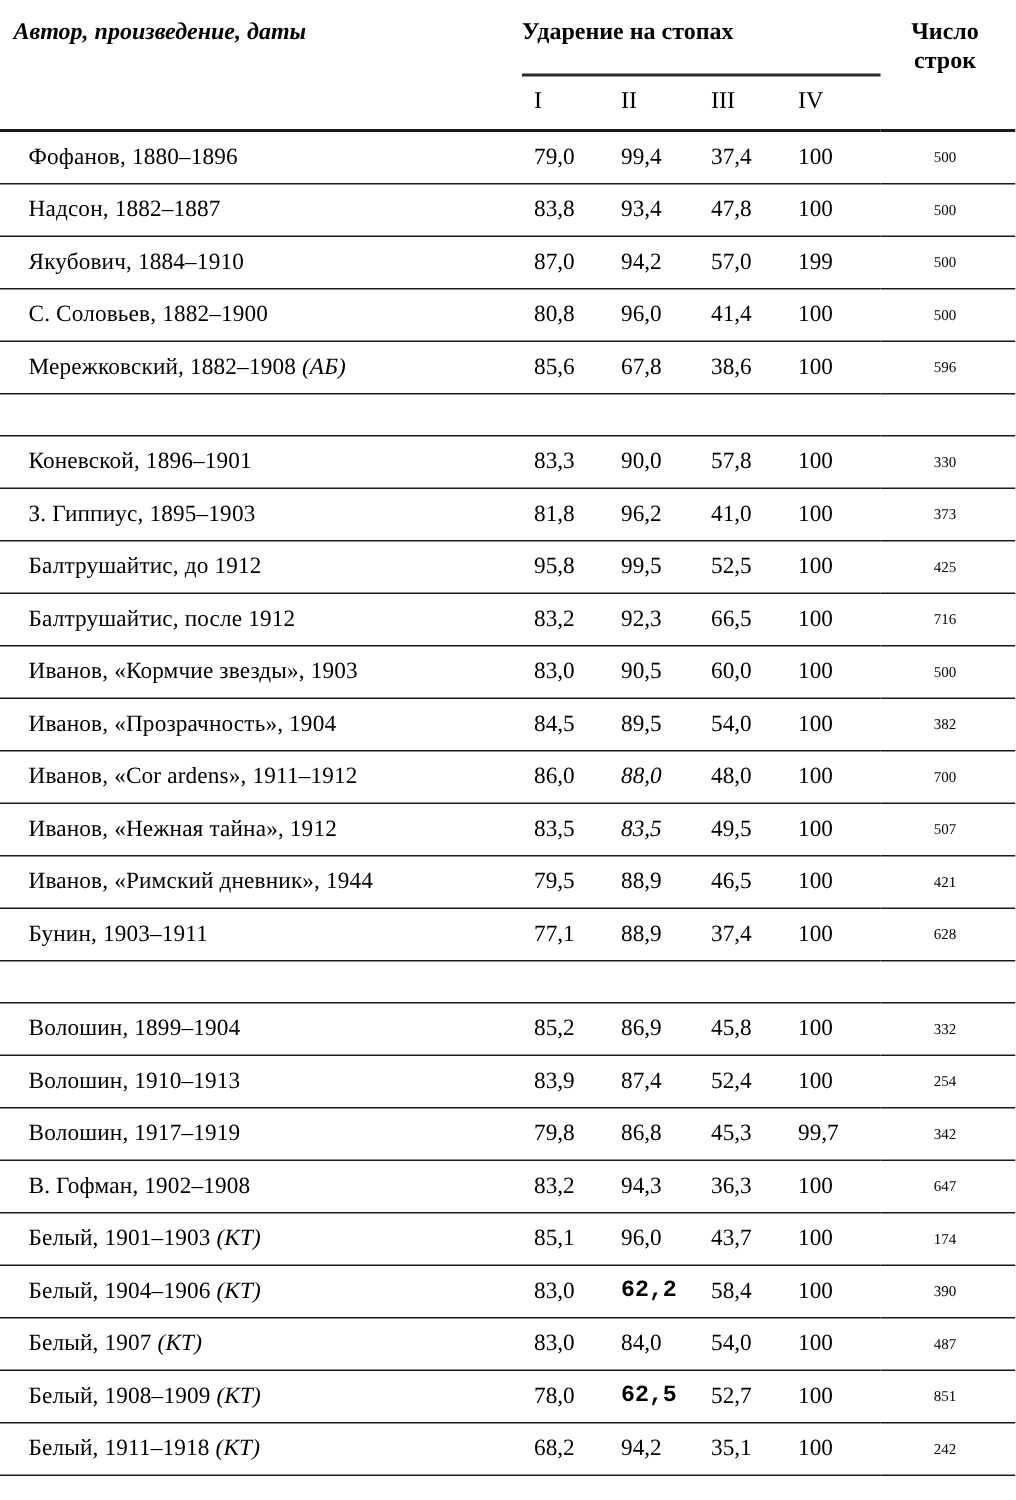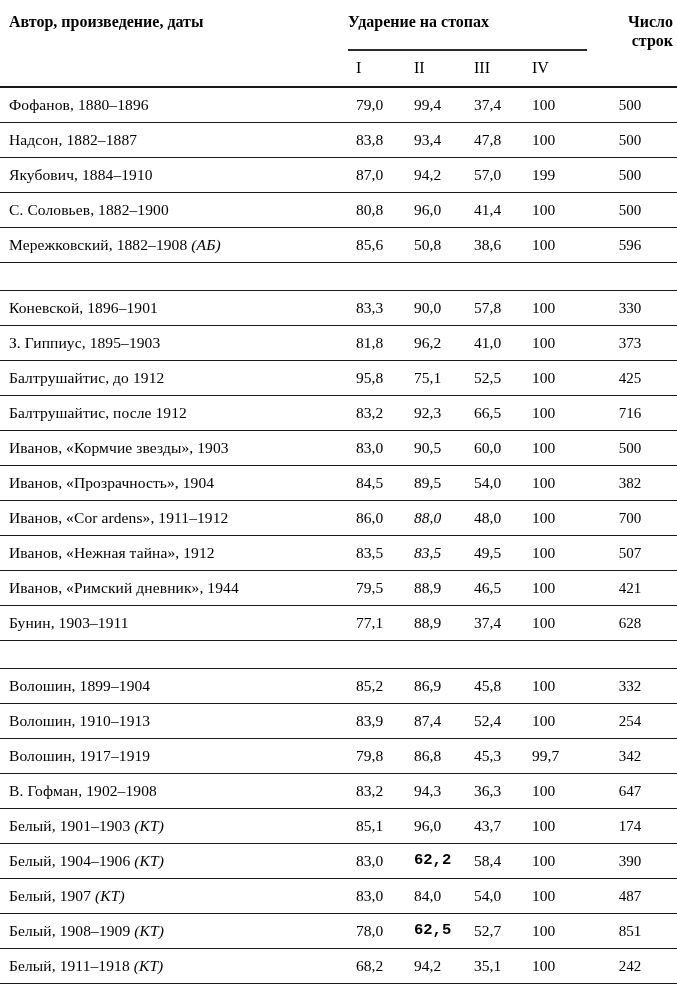"Автор, произведение, даты" .hdr-top td.author-h { font-style: none -> italic }
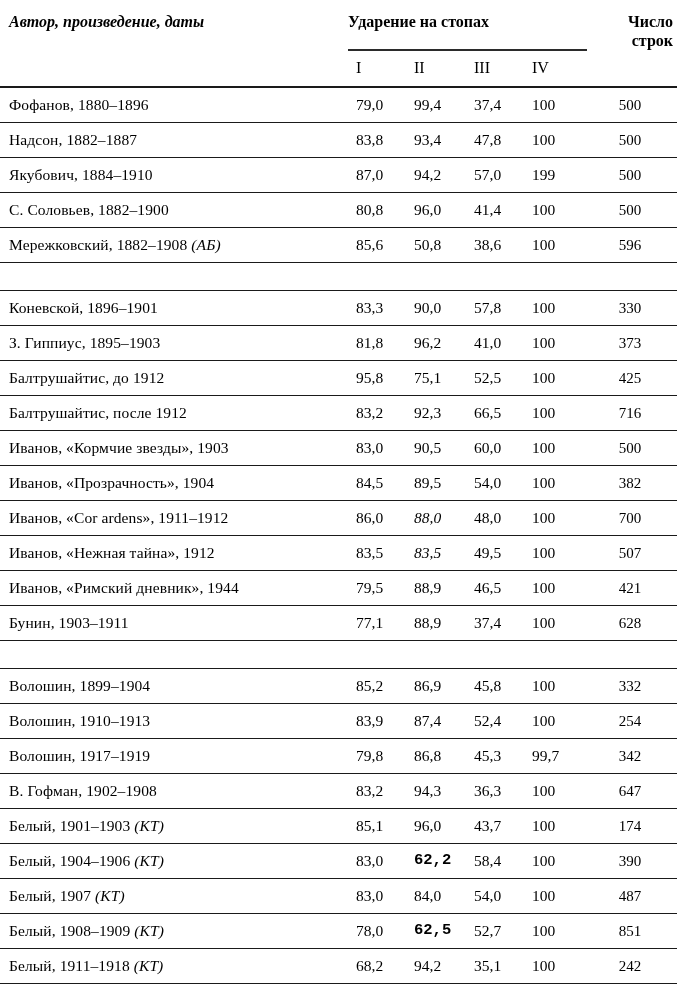"Число" .hdr-top td.lines-h { text-align: right -> center }
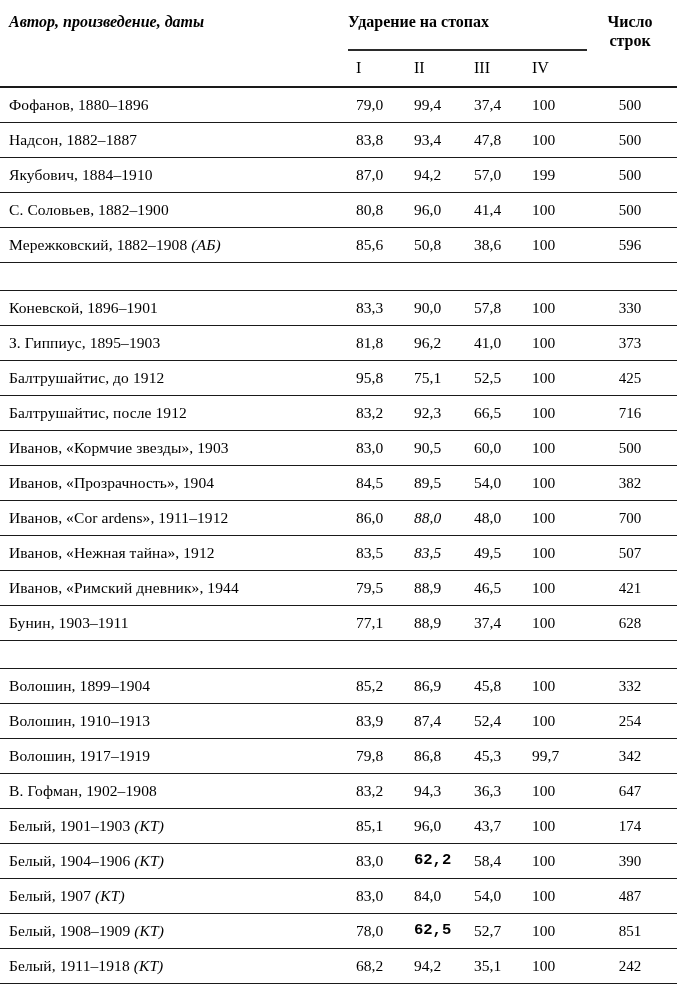"Фофанов, 1880–1896" tr.data-row td.author { padding-left: 9px -> 19px }
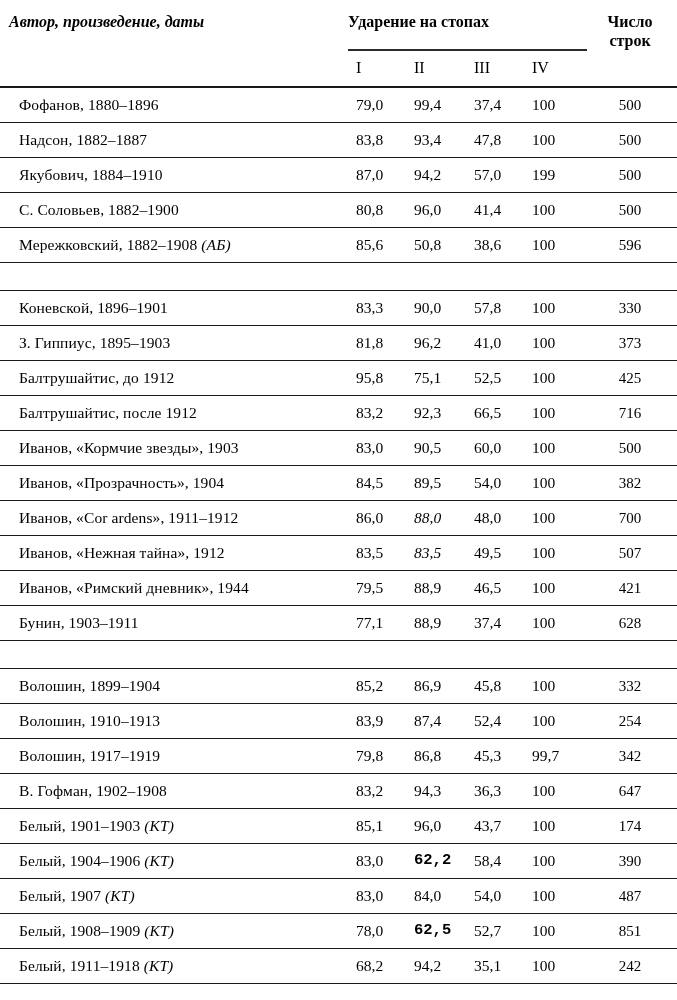"500" tr.data-row td.lines { font-size: 15px -> 10px }
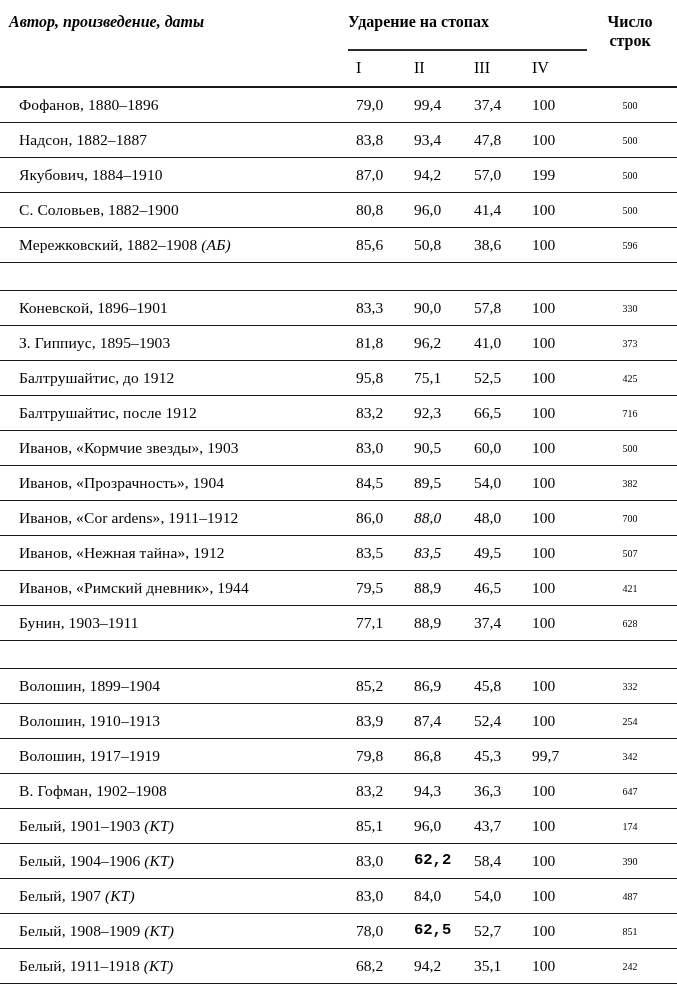"50,8" td.num { text: 50,8 -> 67,8 }
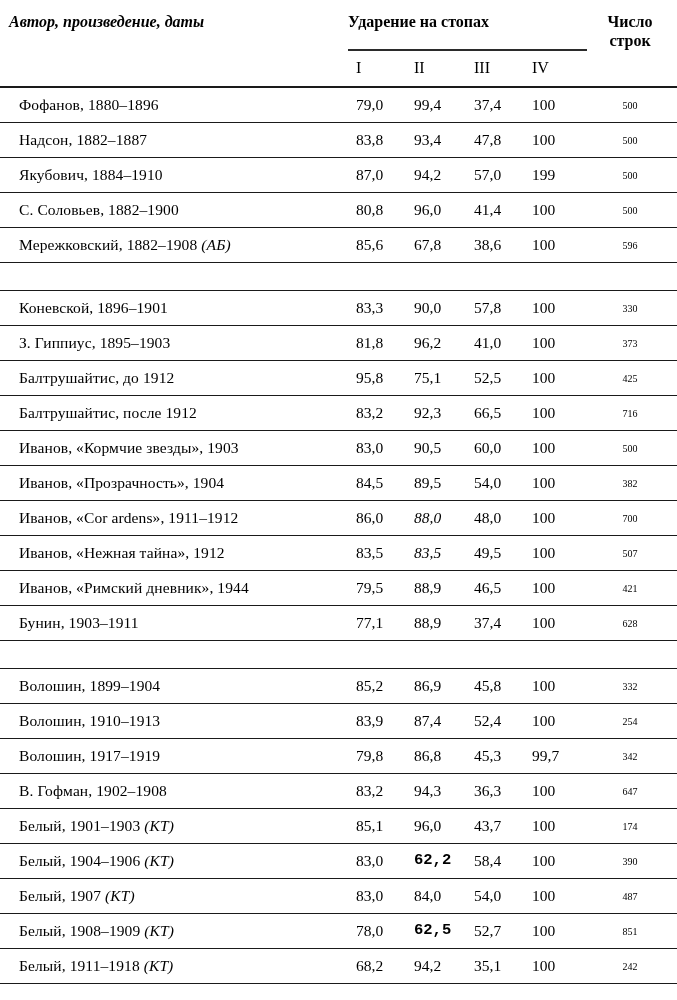"75,1" td.num { text: 75,1 -> 99,5 }
